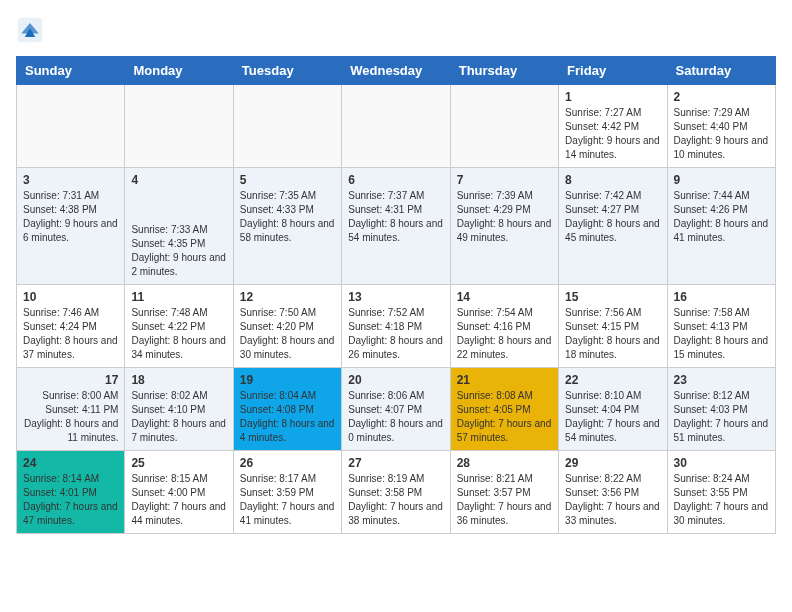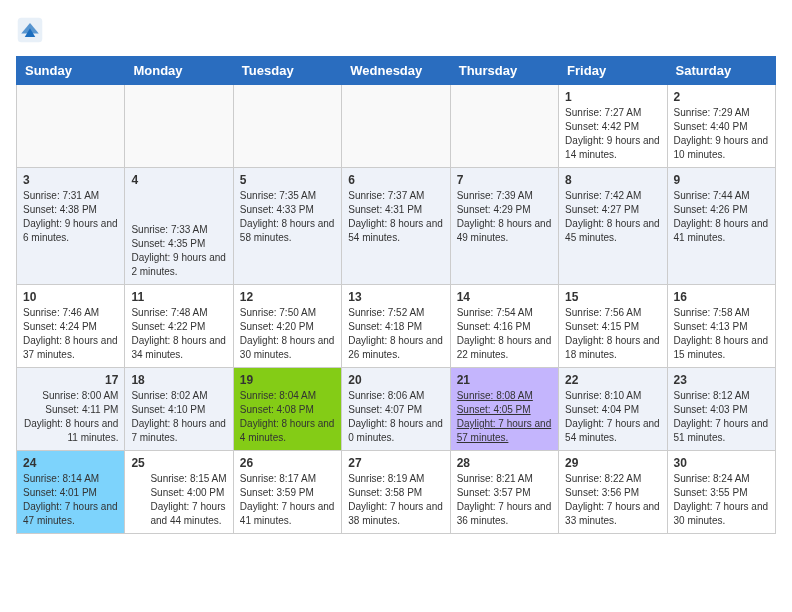"19" td { background: #84cc16 -> #0ea5e9 }
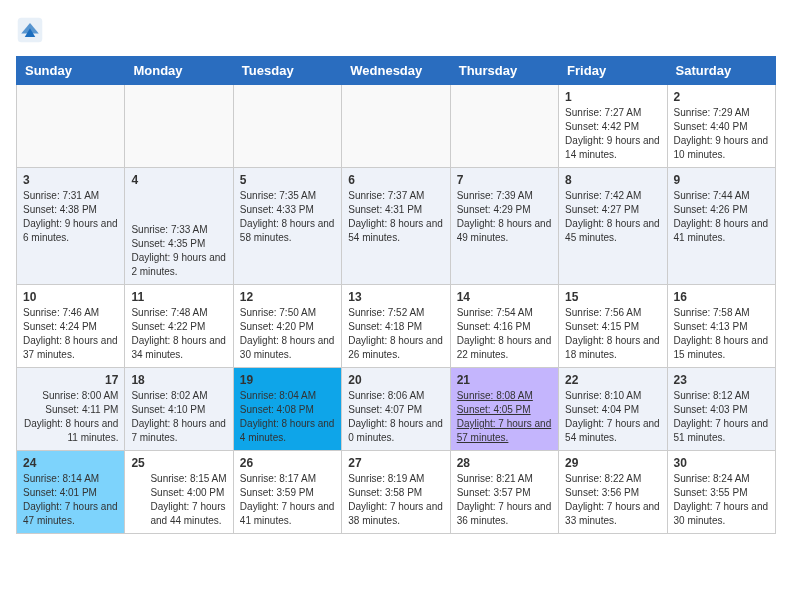"21" td { background: #c4b5fd -> #eab308 }
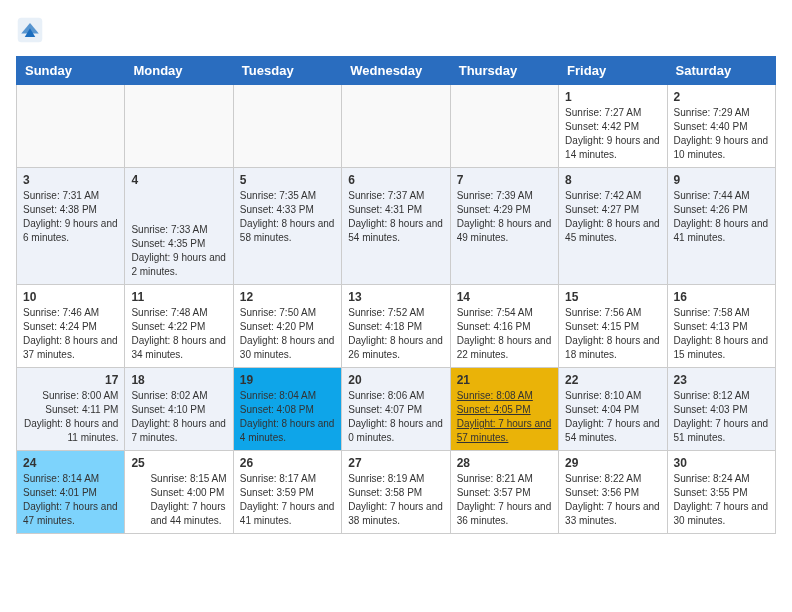"Sunrise: 8:08 AM" div.day-info { text-decoration: underline -> none }
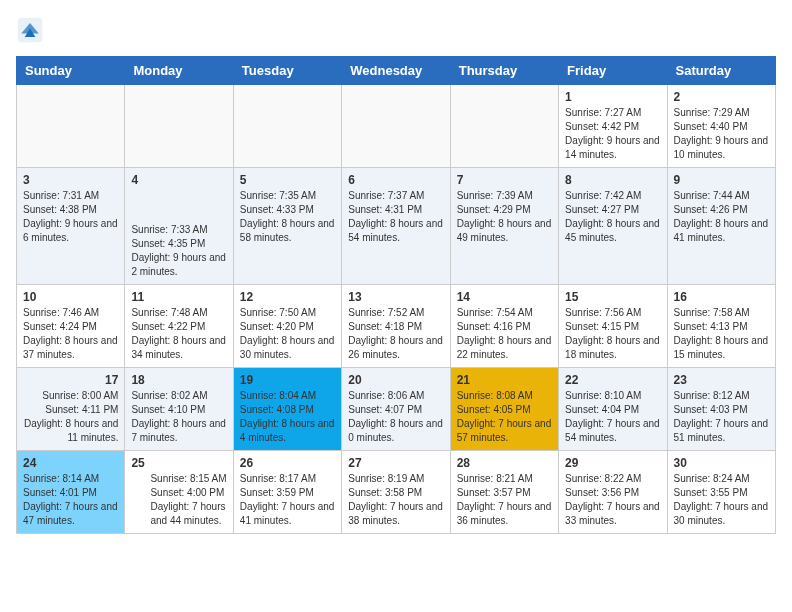"24" td { background: #7dd3fc -> #14b8a6 }
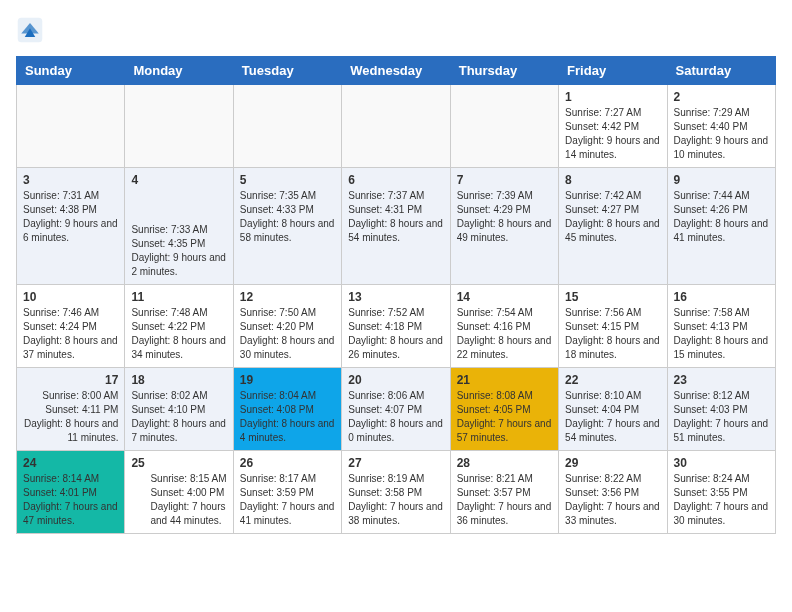"Sunrise: 8:15 AM" div.day-info { margin-left: 19px -> none }
